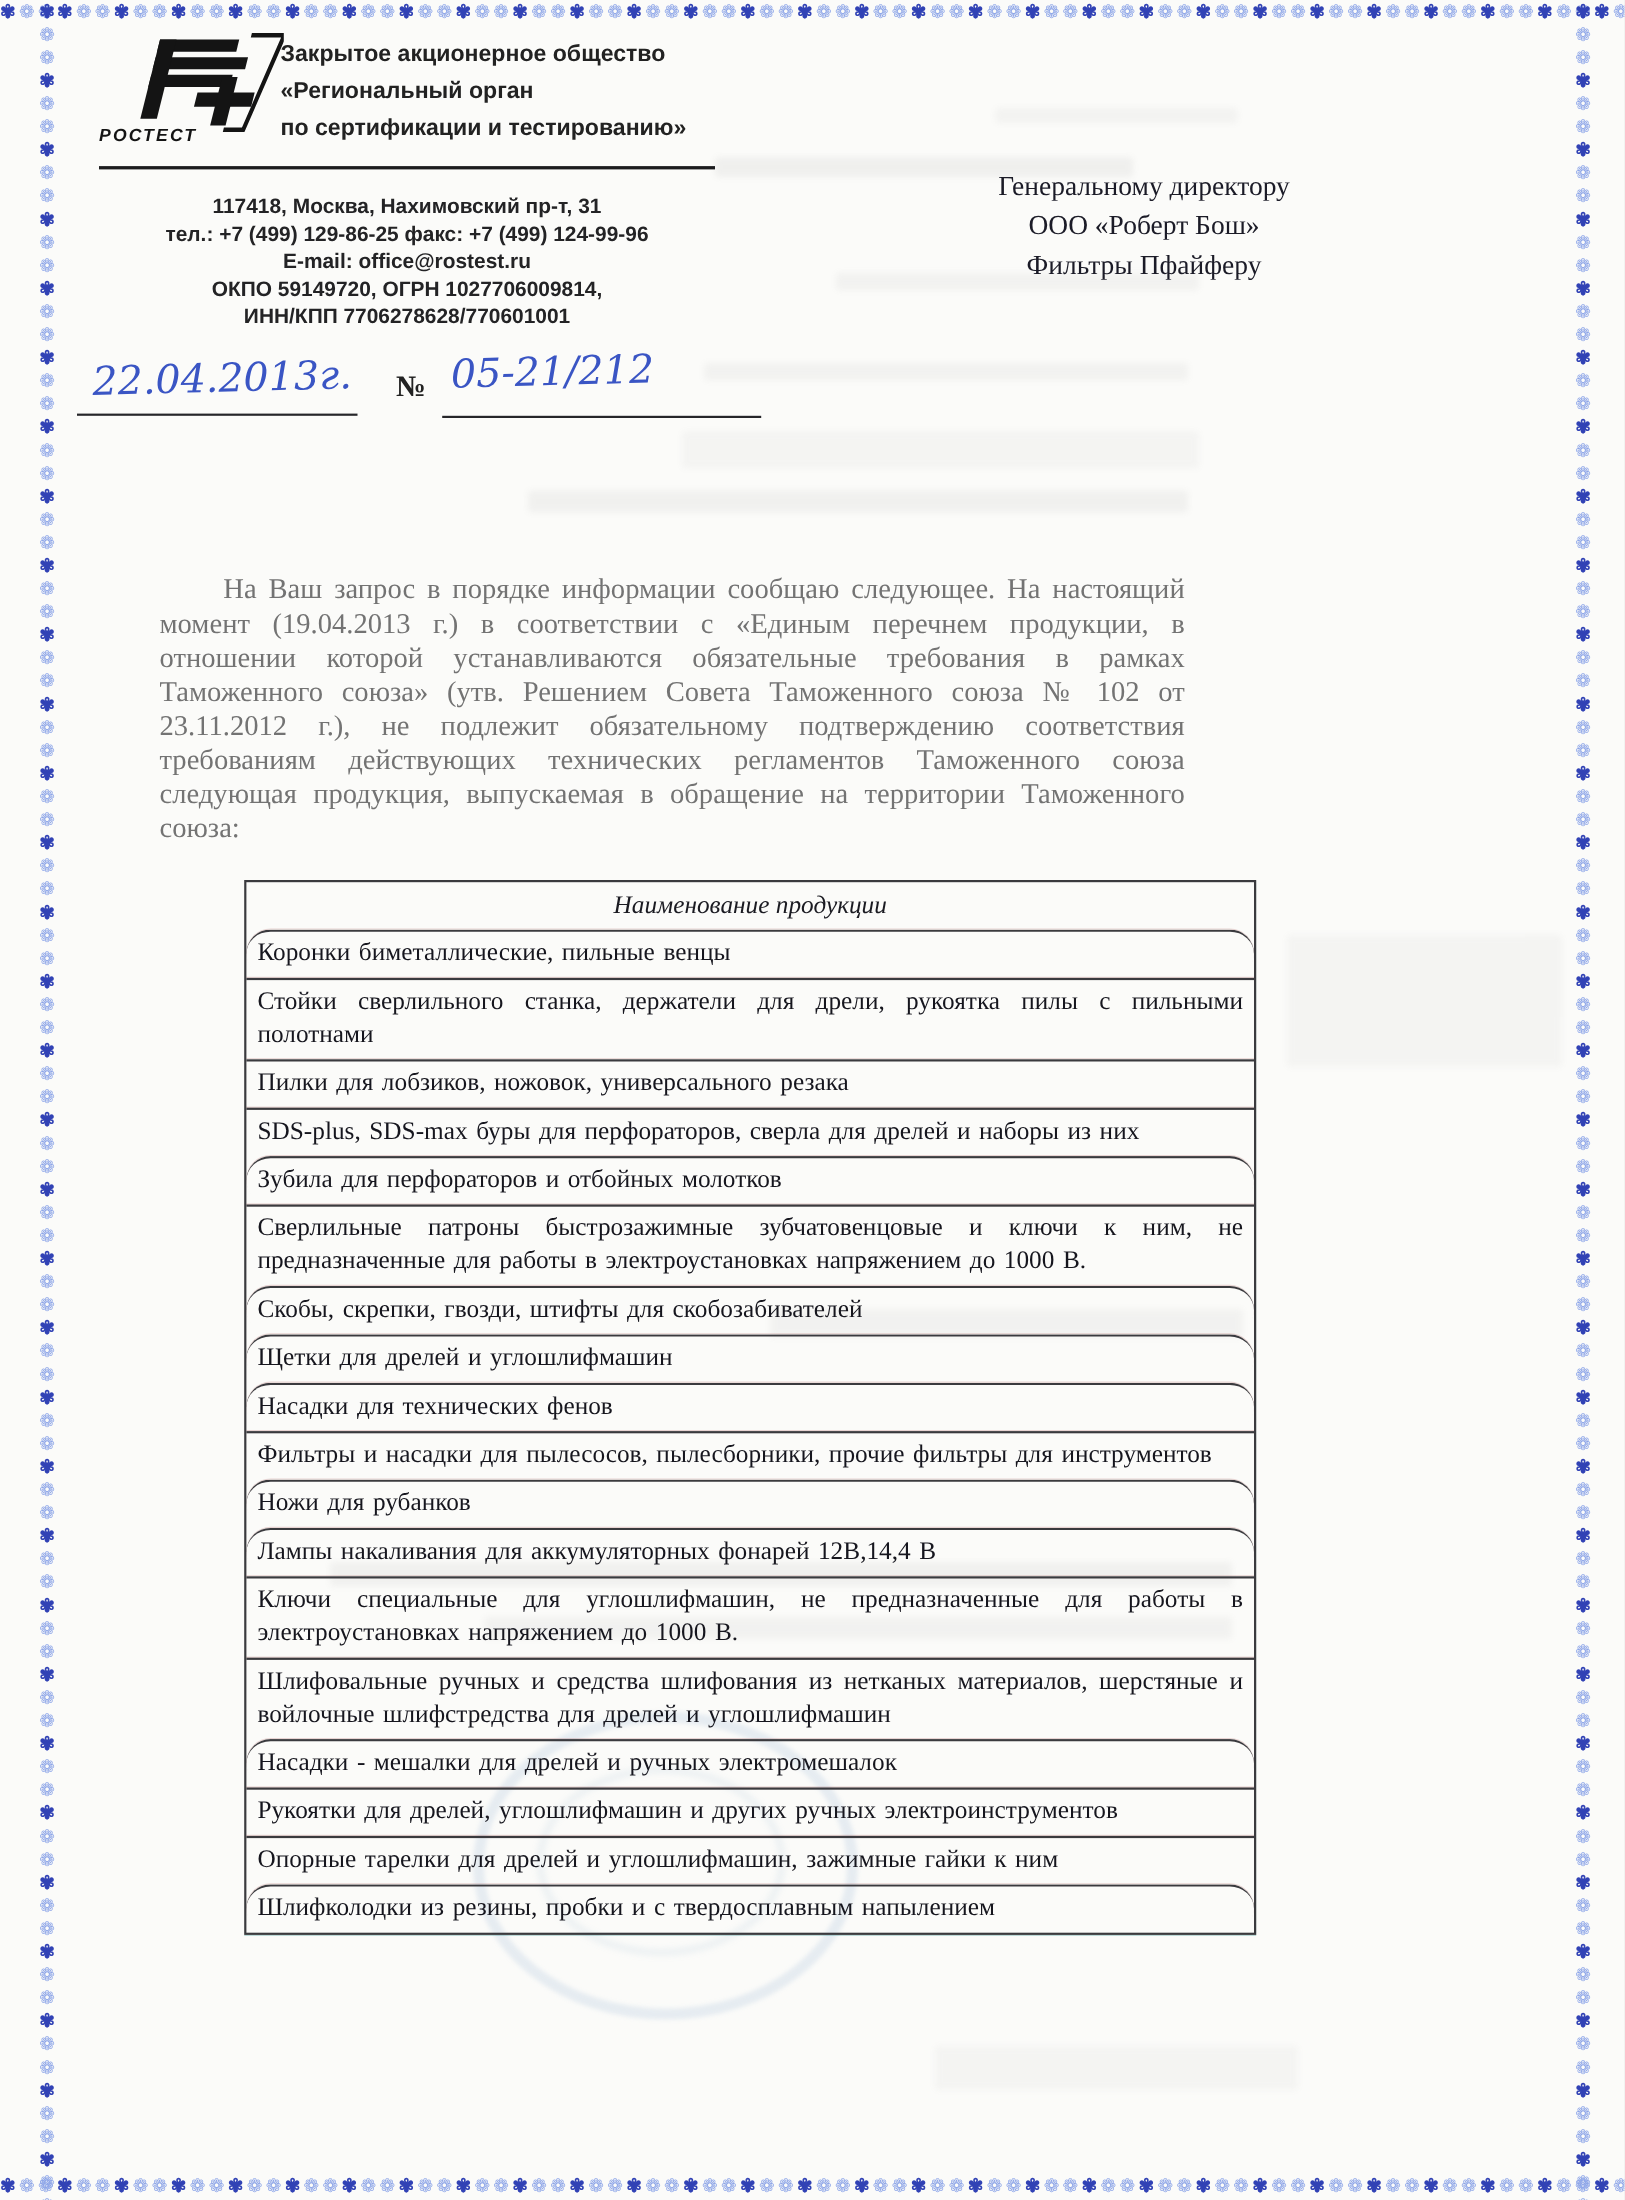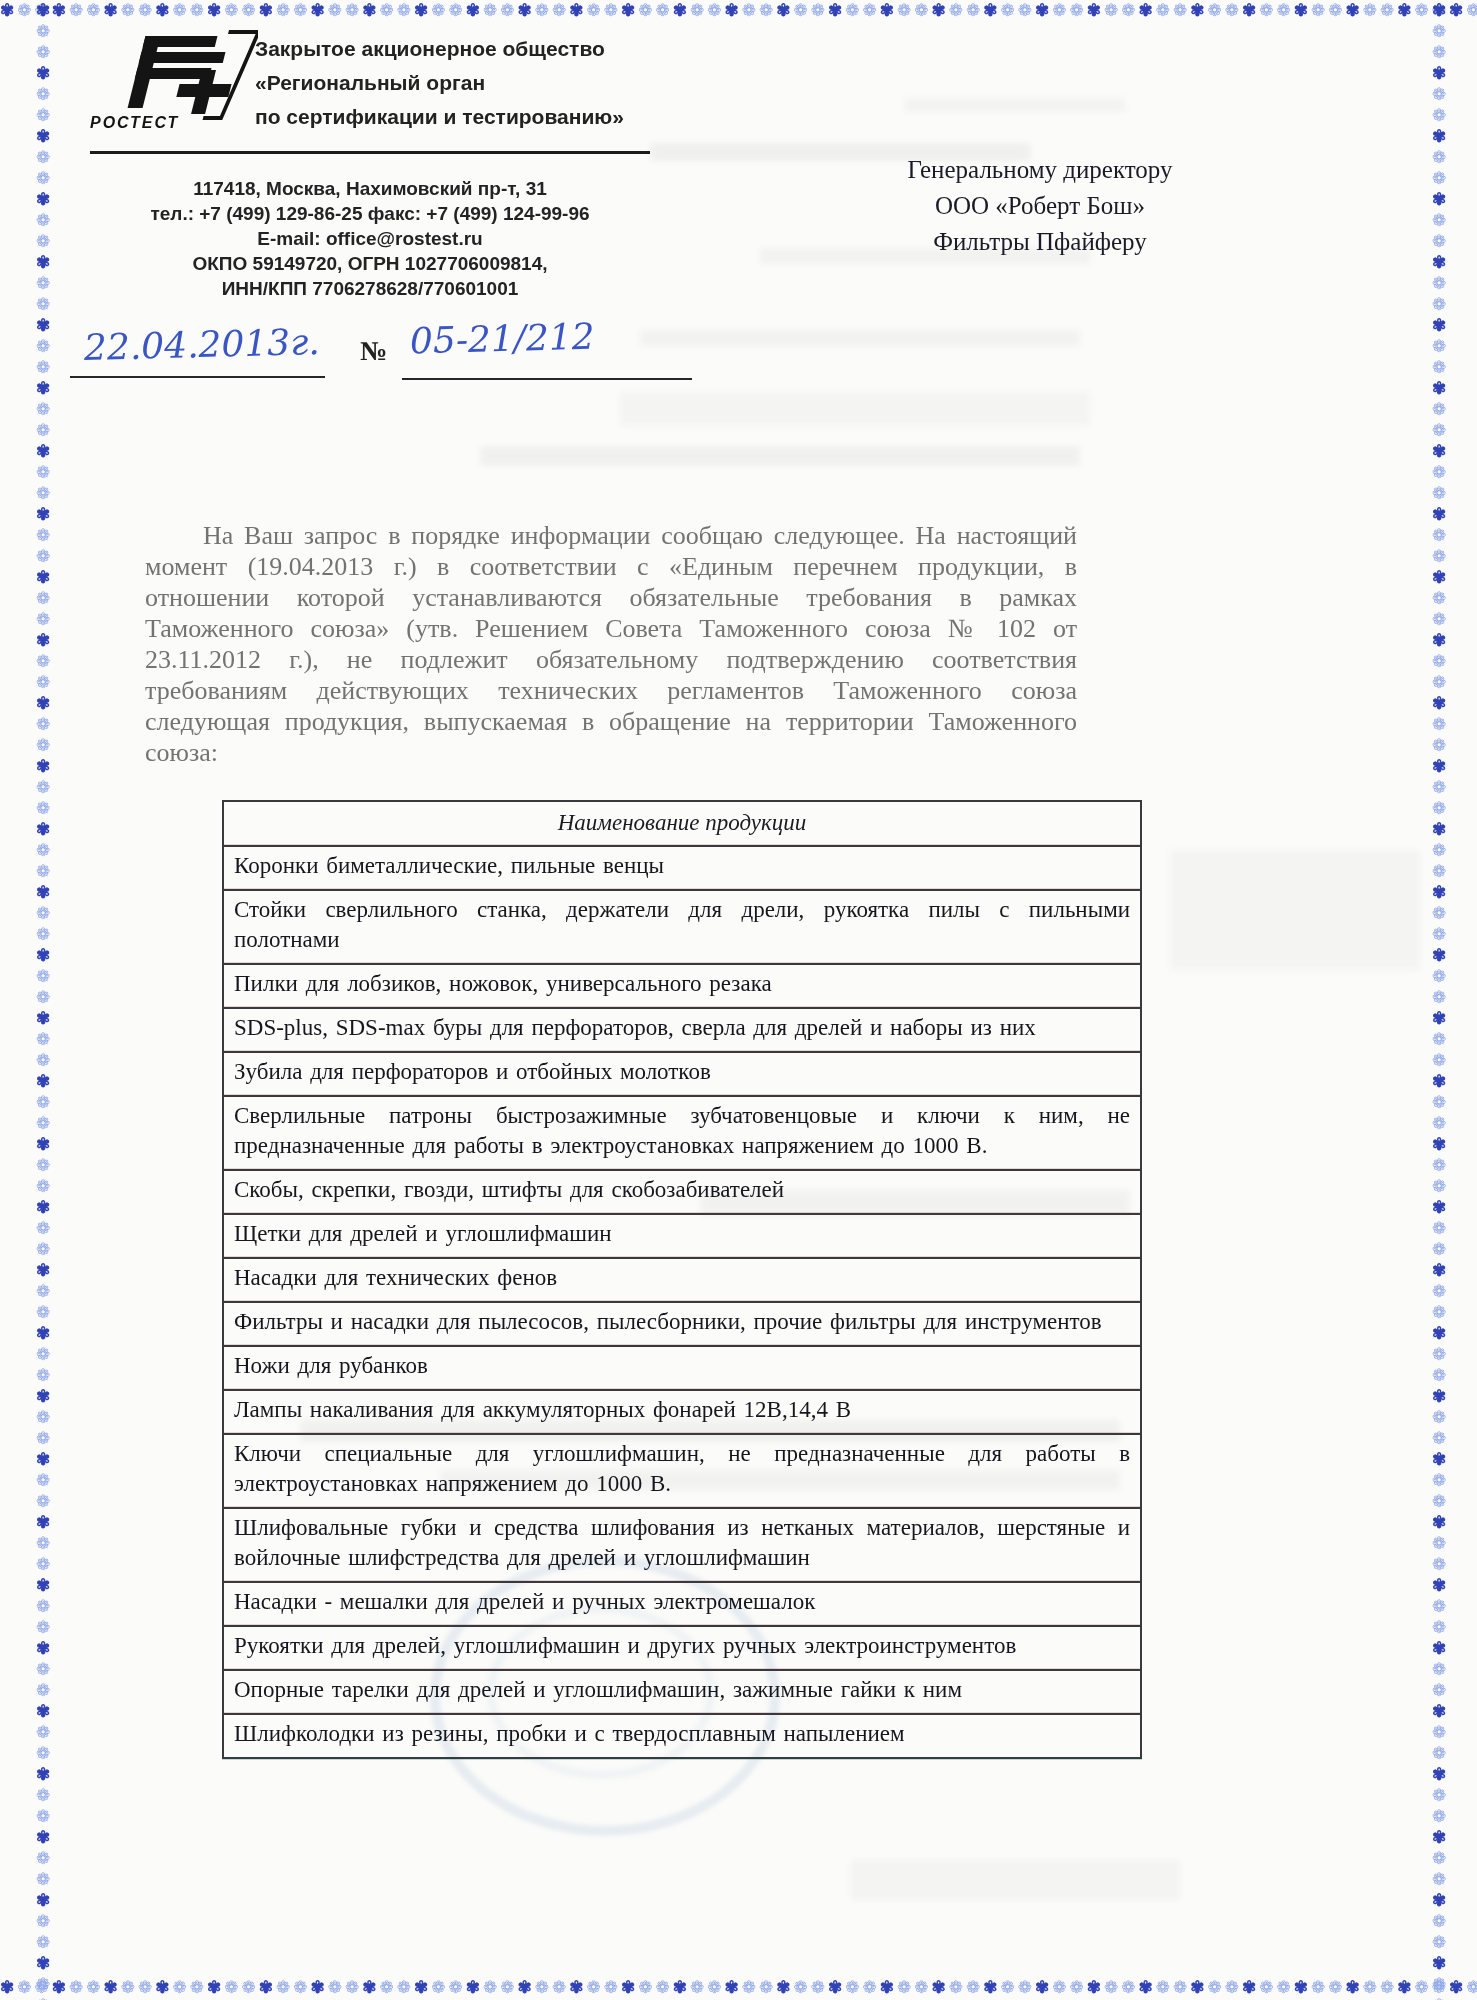"Коронки биметаллические, пильные венцы" .t-row.roomy { border-radius: none -> 29px }
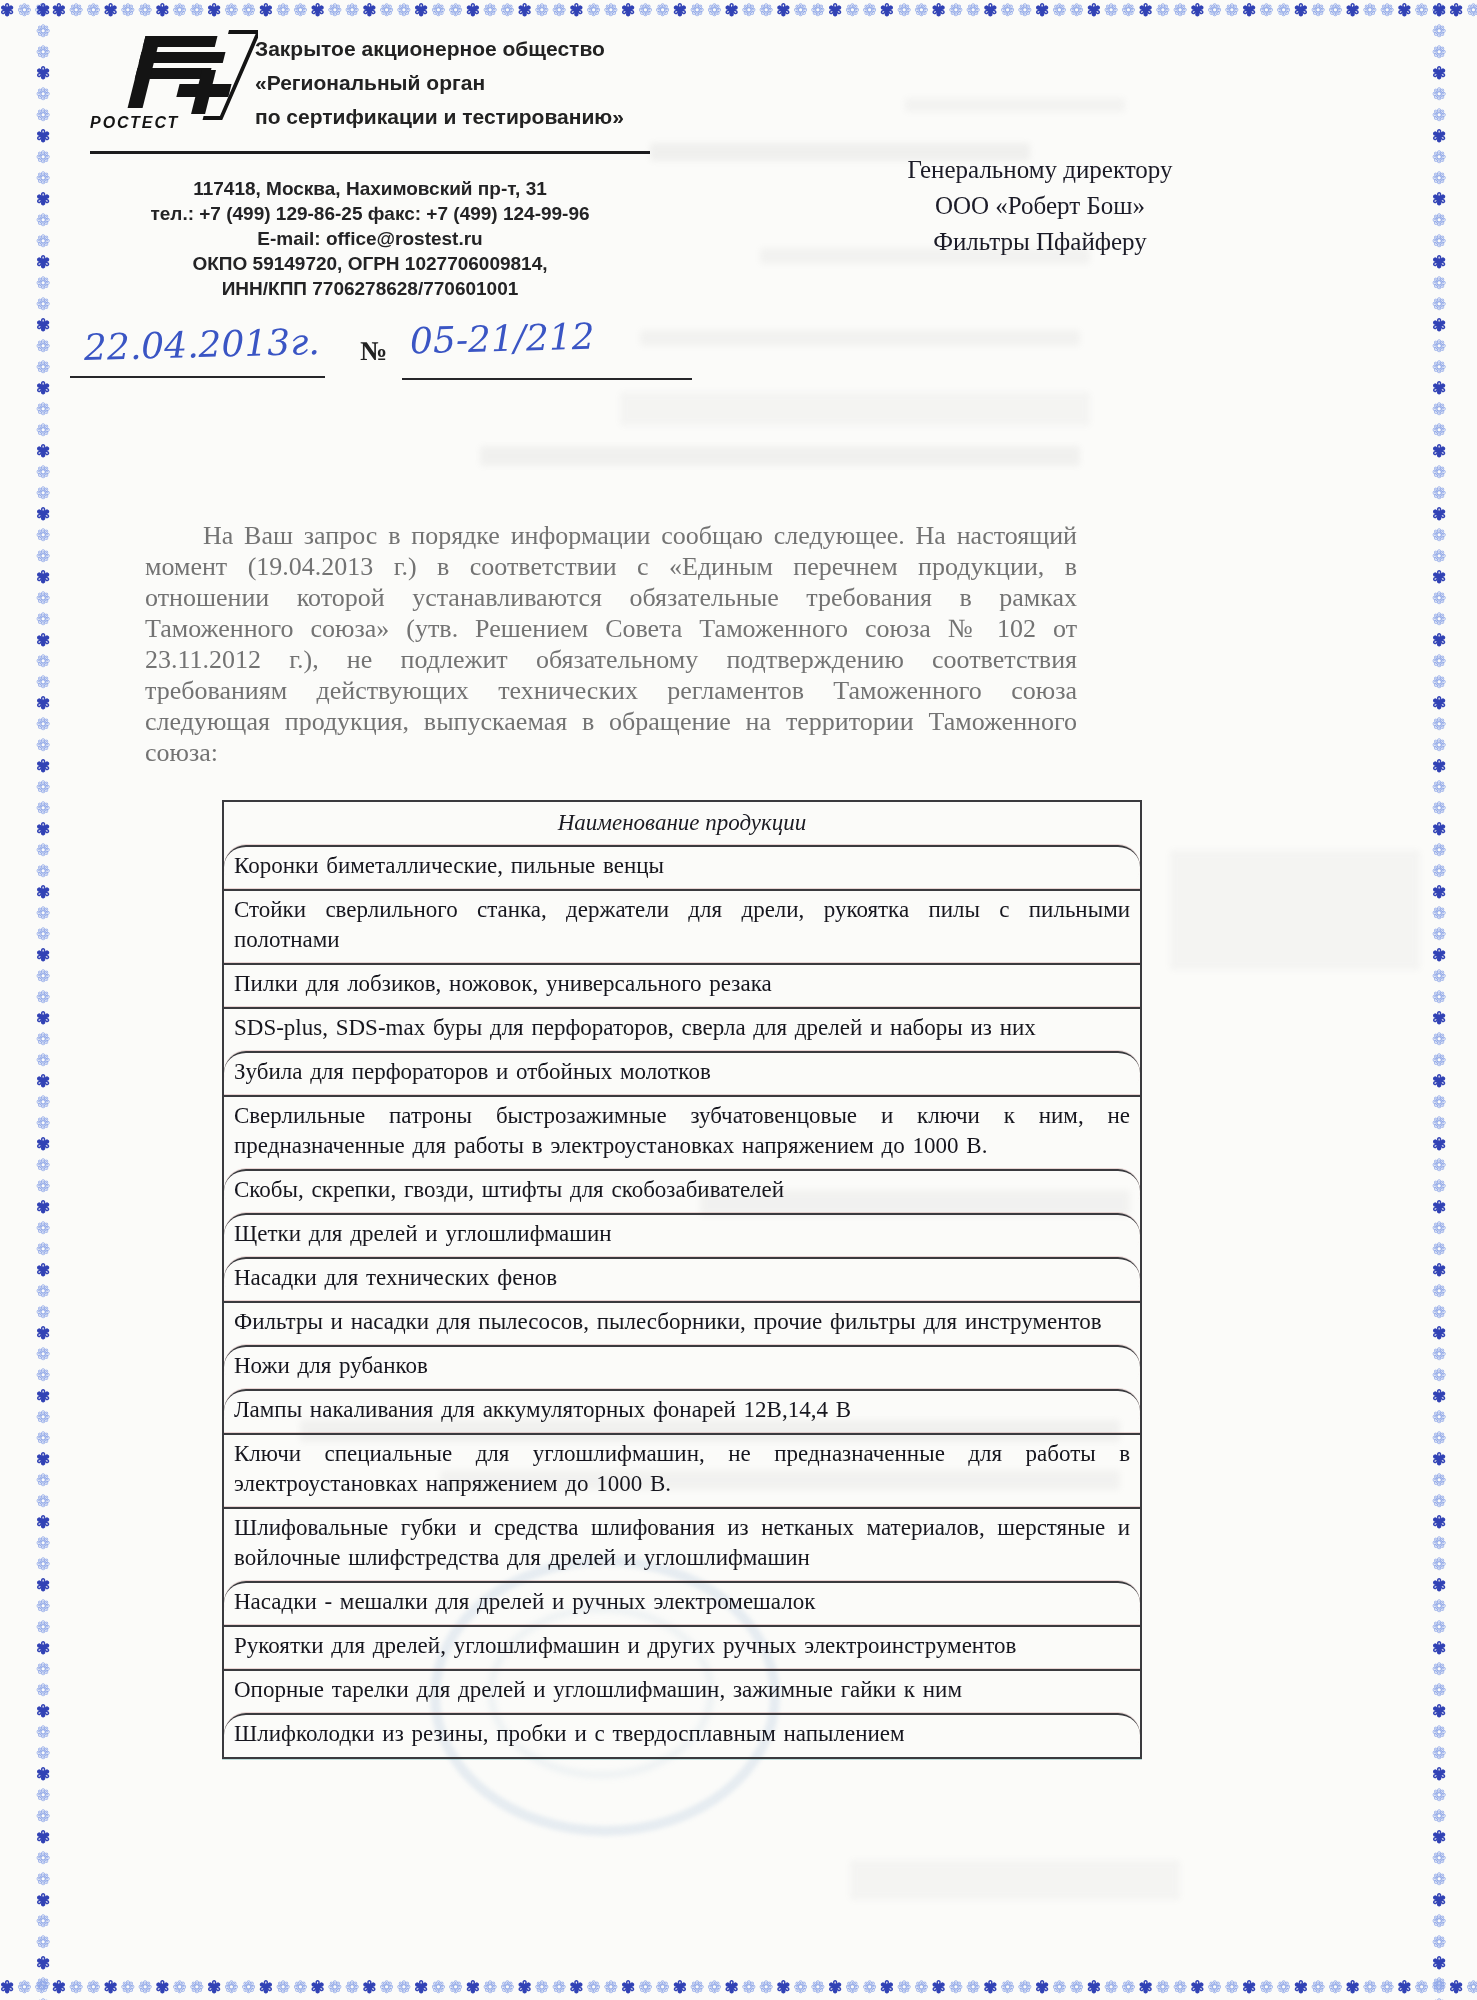"Шлифовальные губки и средства шлифования" div.t-row { text: губки -> ручных }
